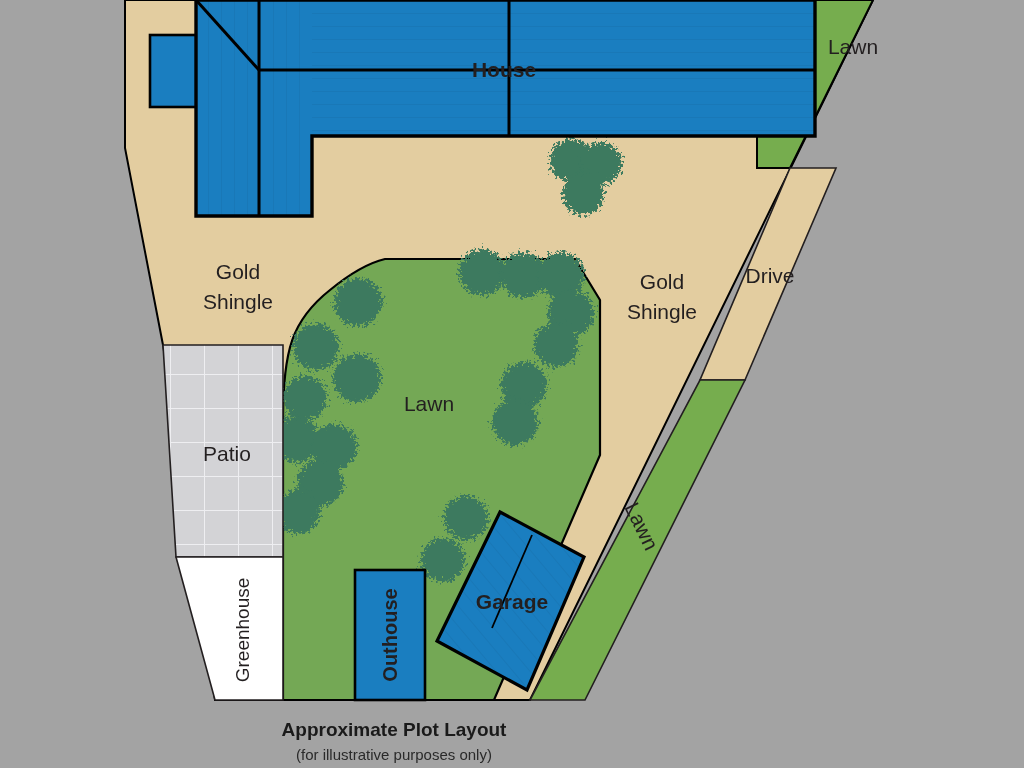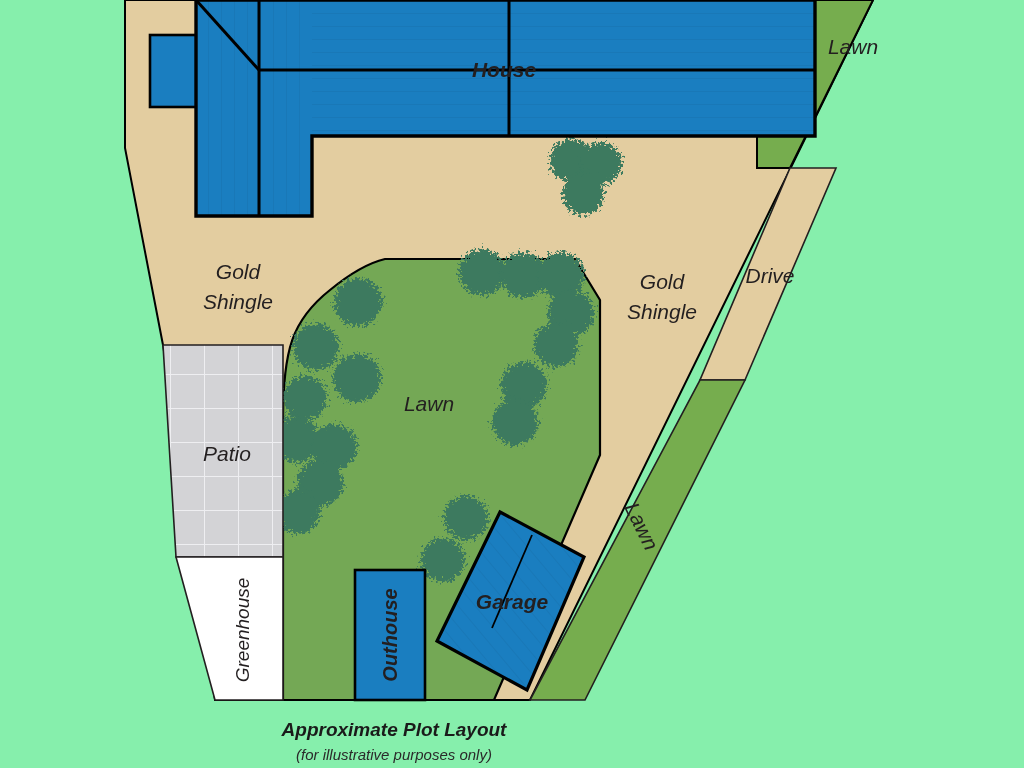"Lawn" #plot-wrap { background: #86efac -> #a3a3a3; font-style: italic -> none }
